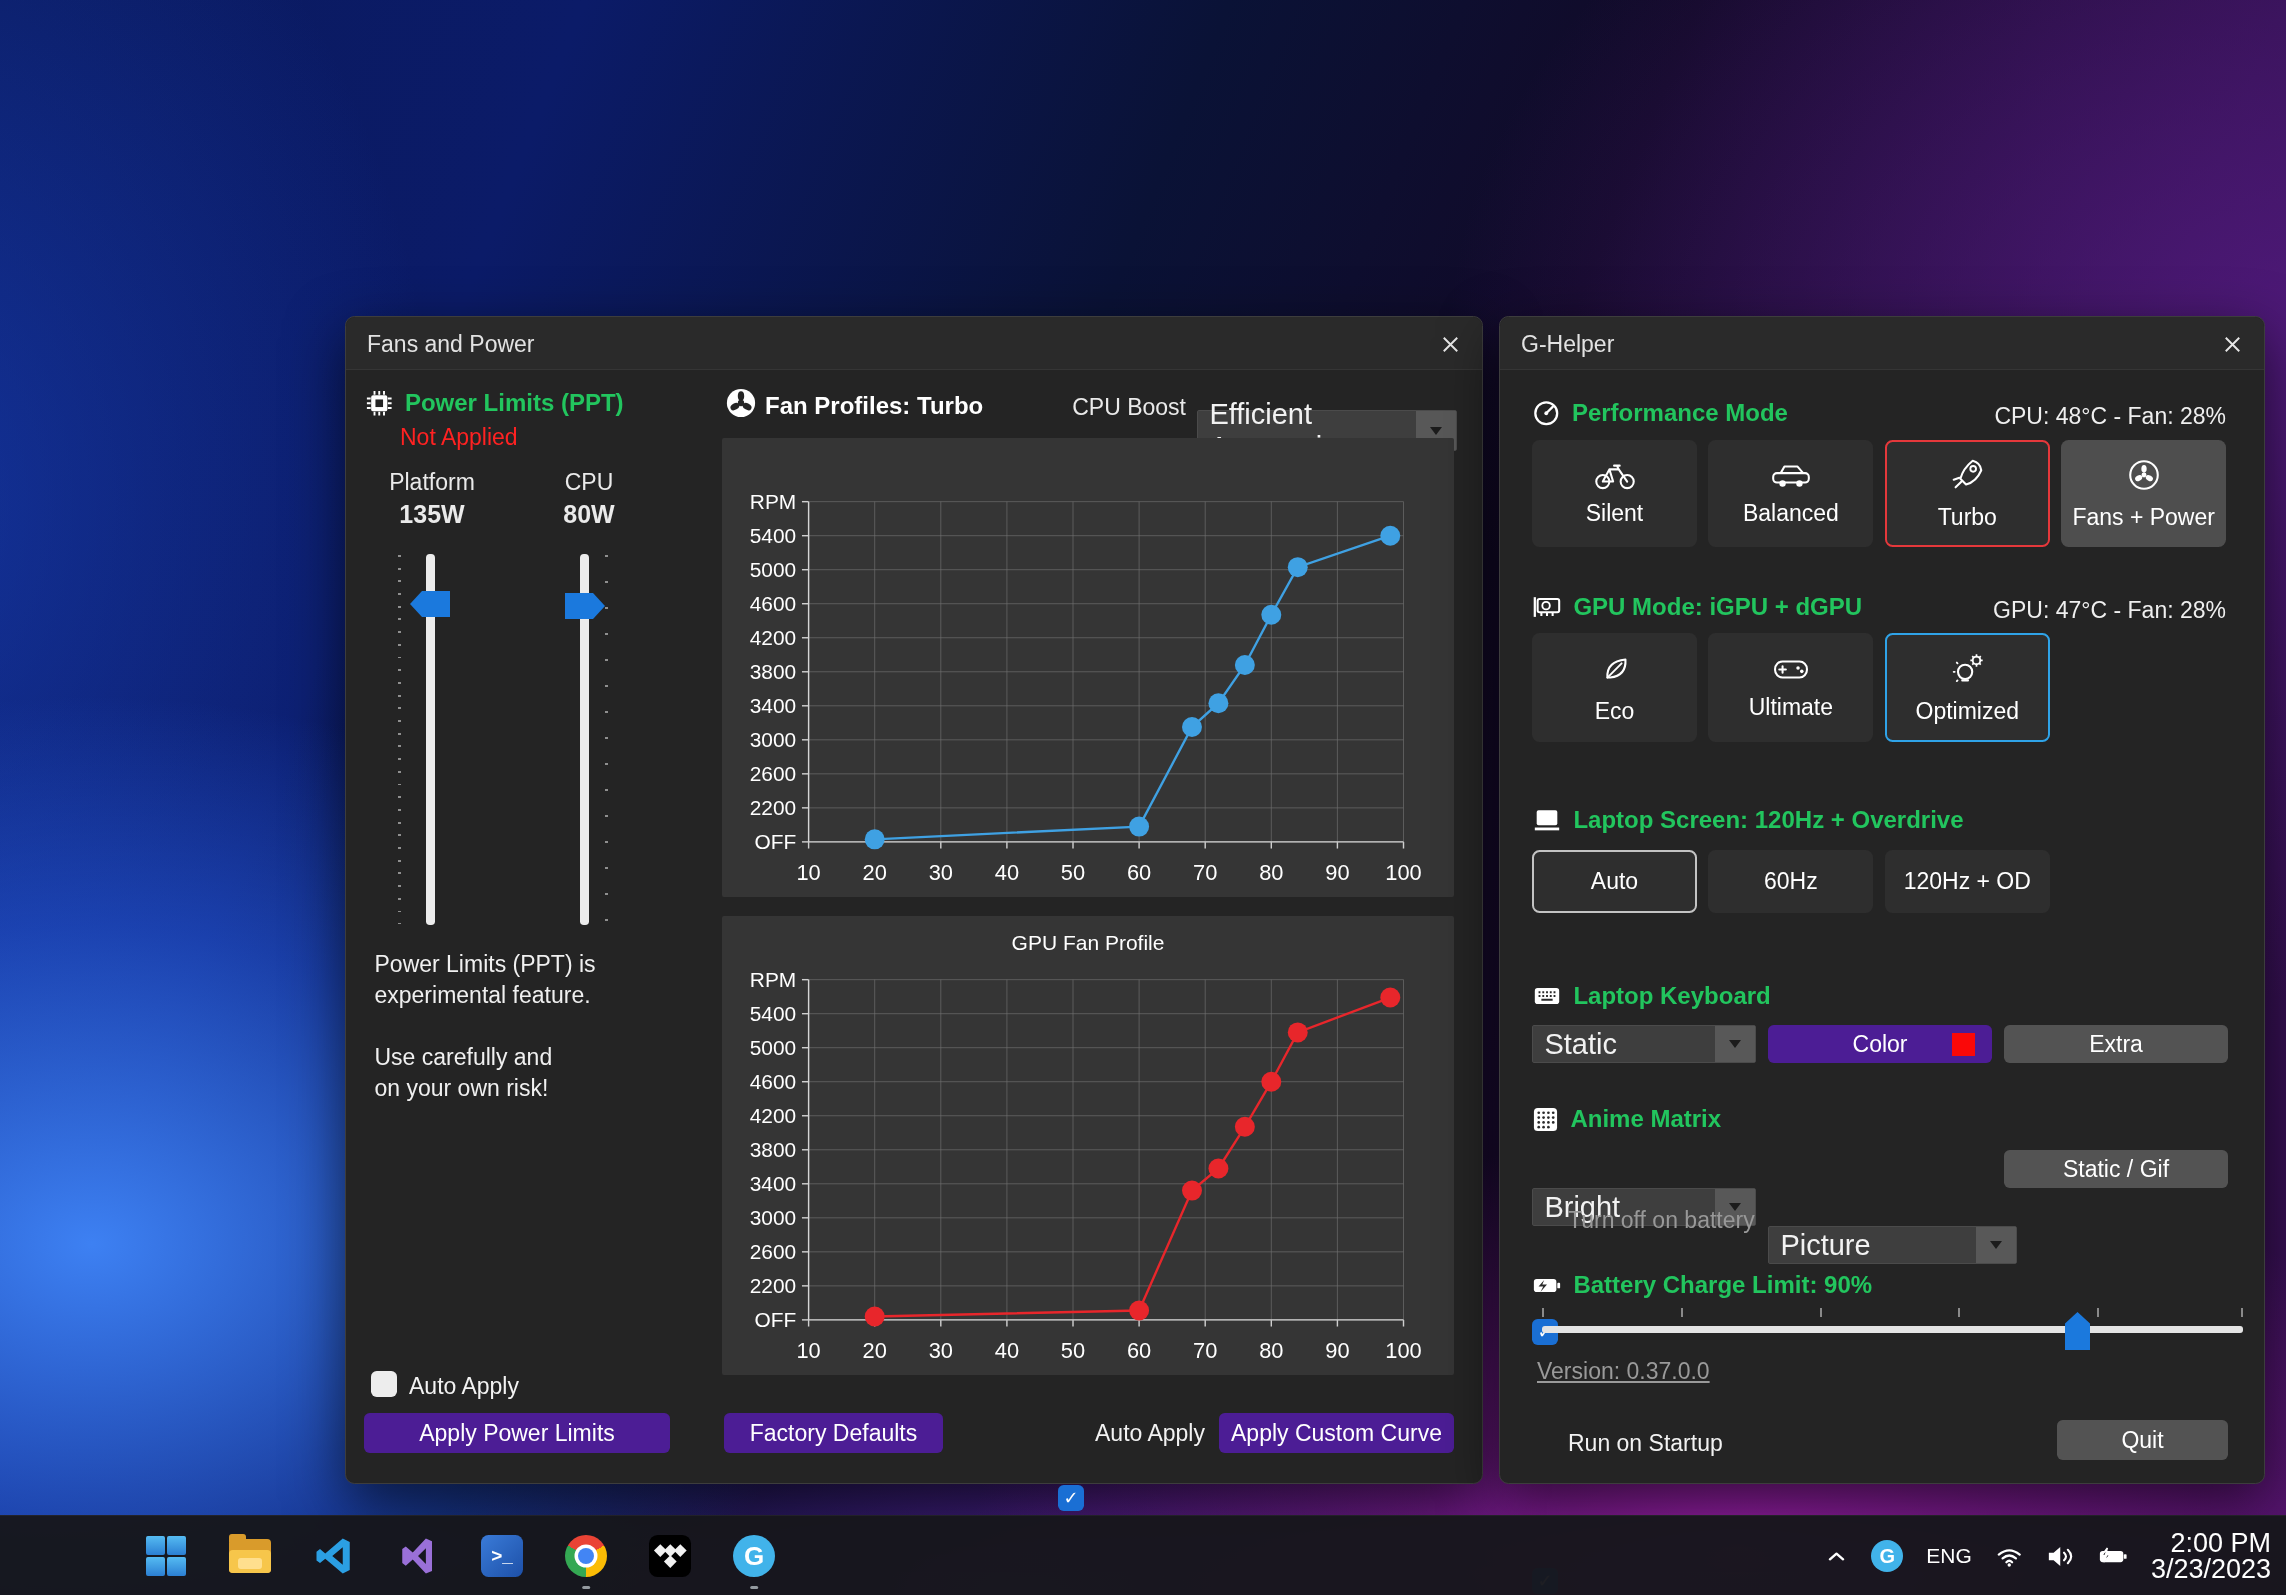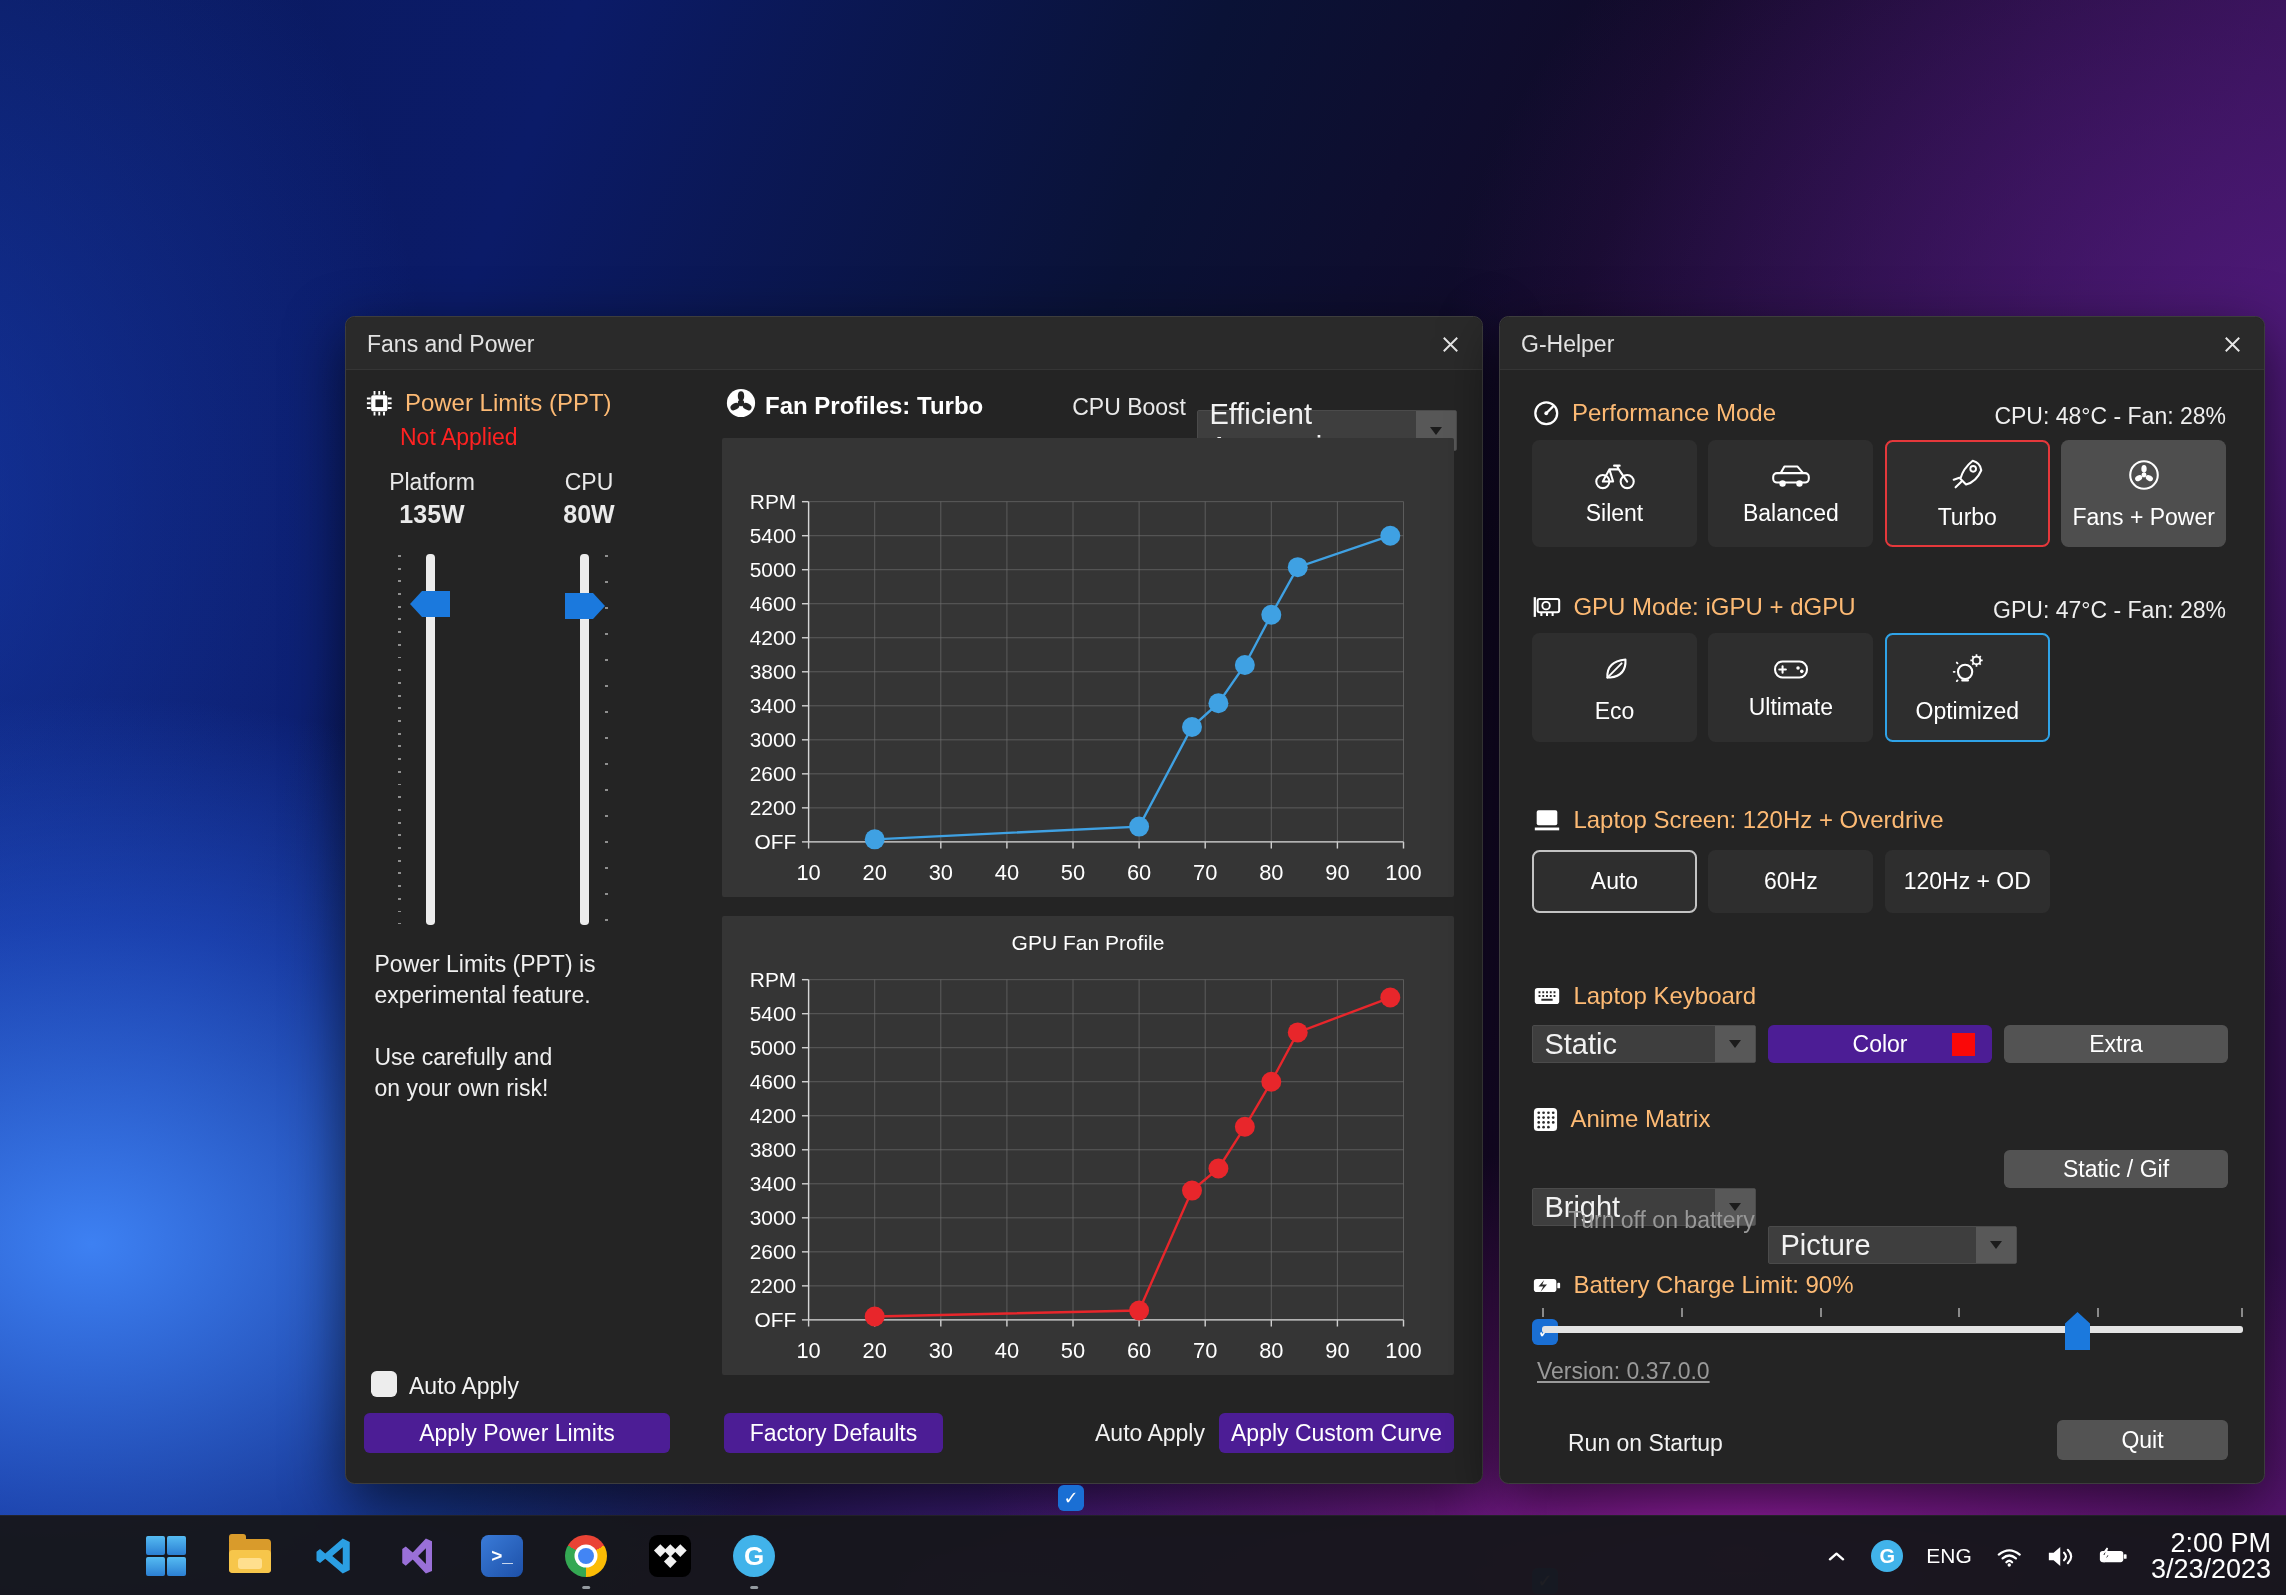"Power Limits (PPT)" .sec-header { color: #fdba74 -> #22c55e; font-weight: normal -> bold }
